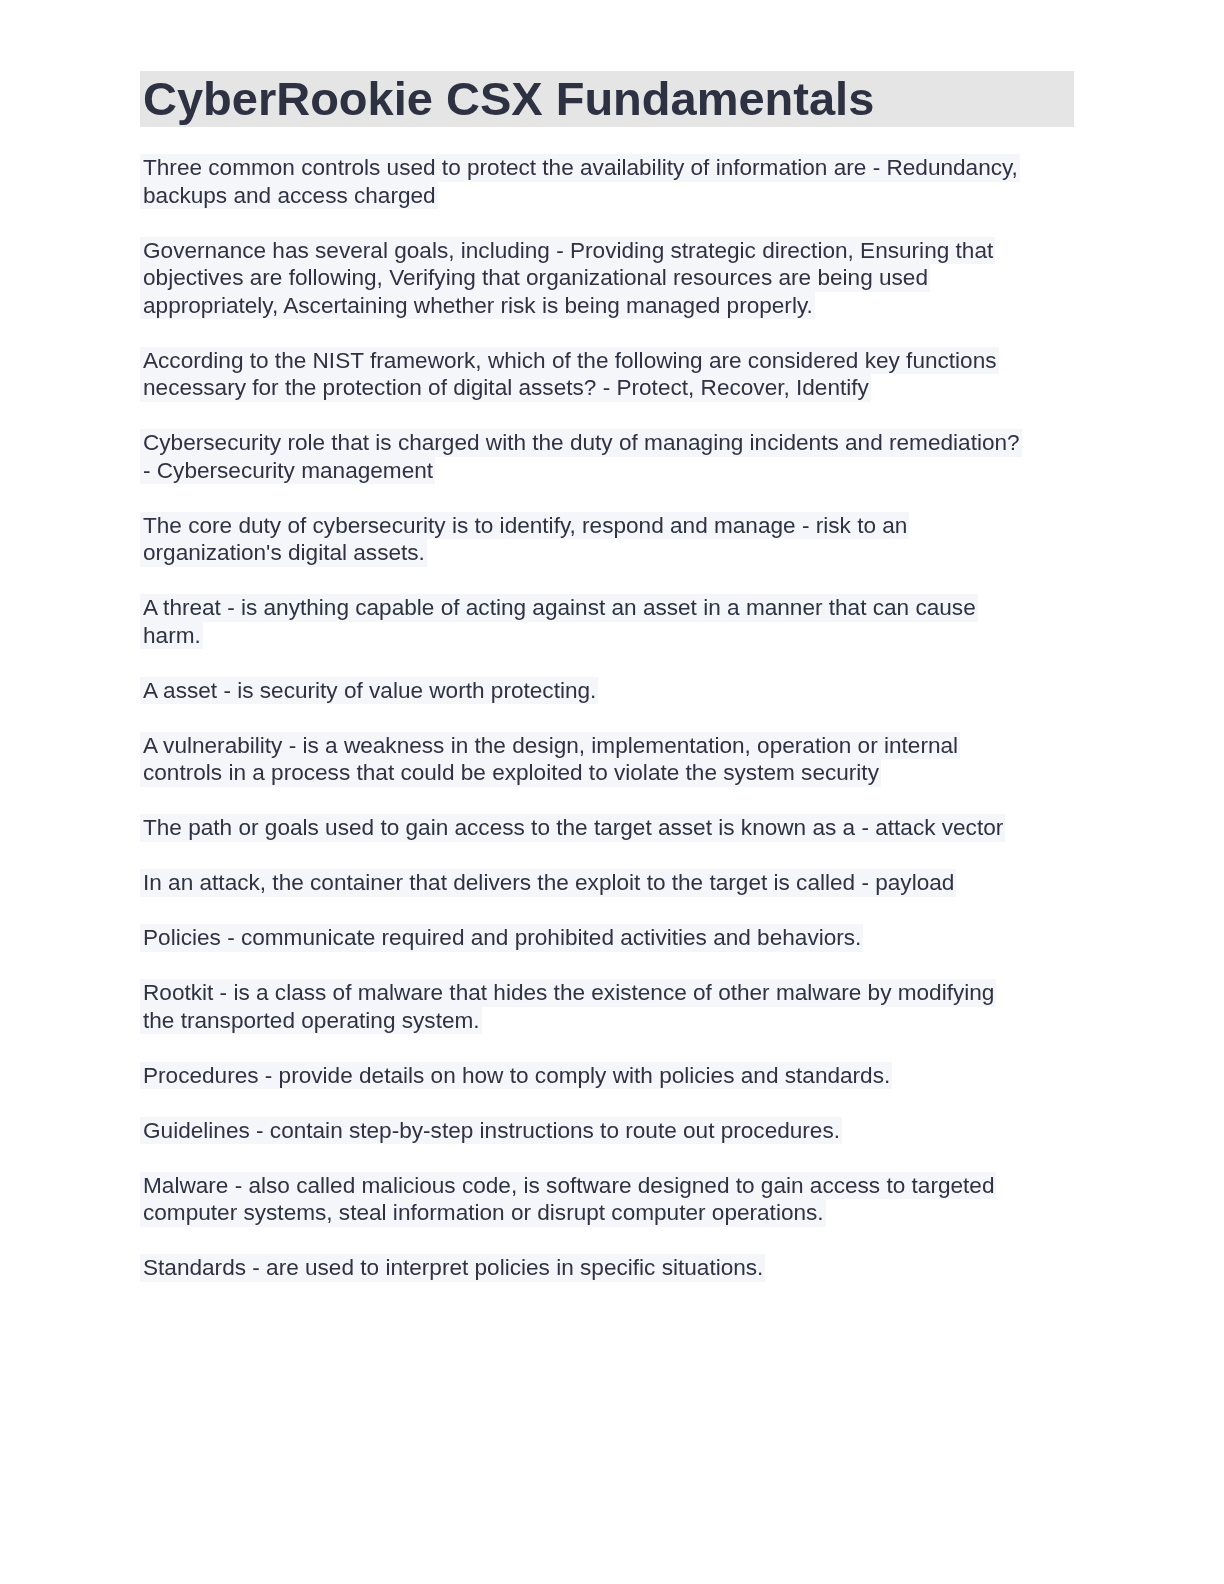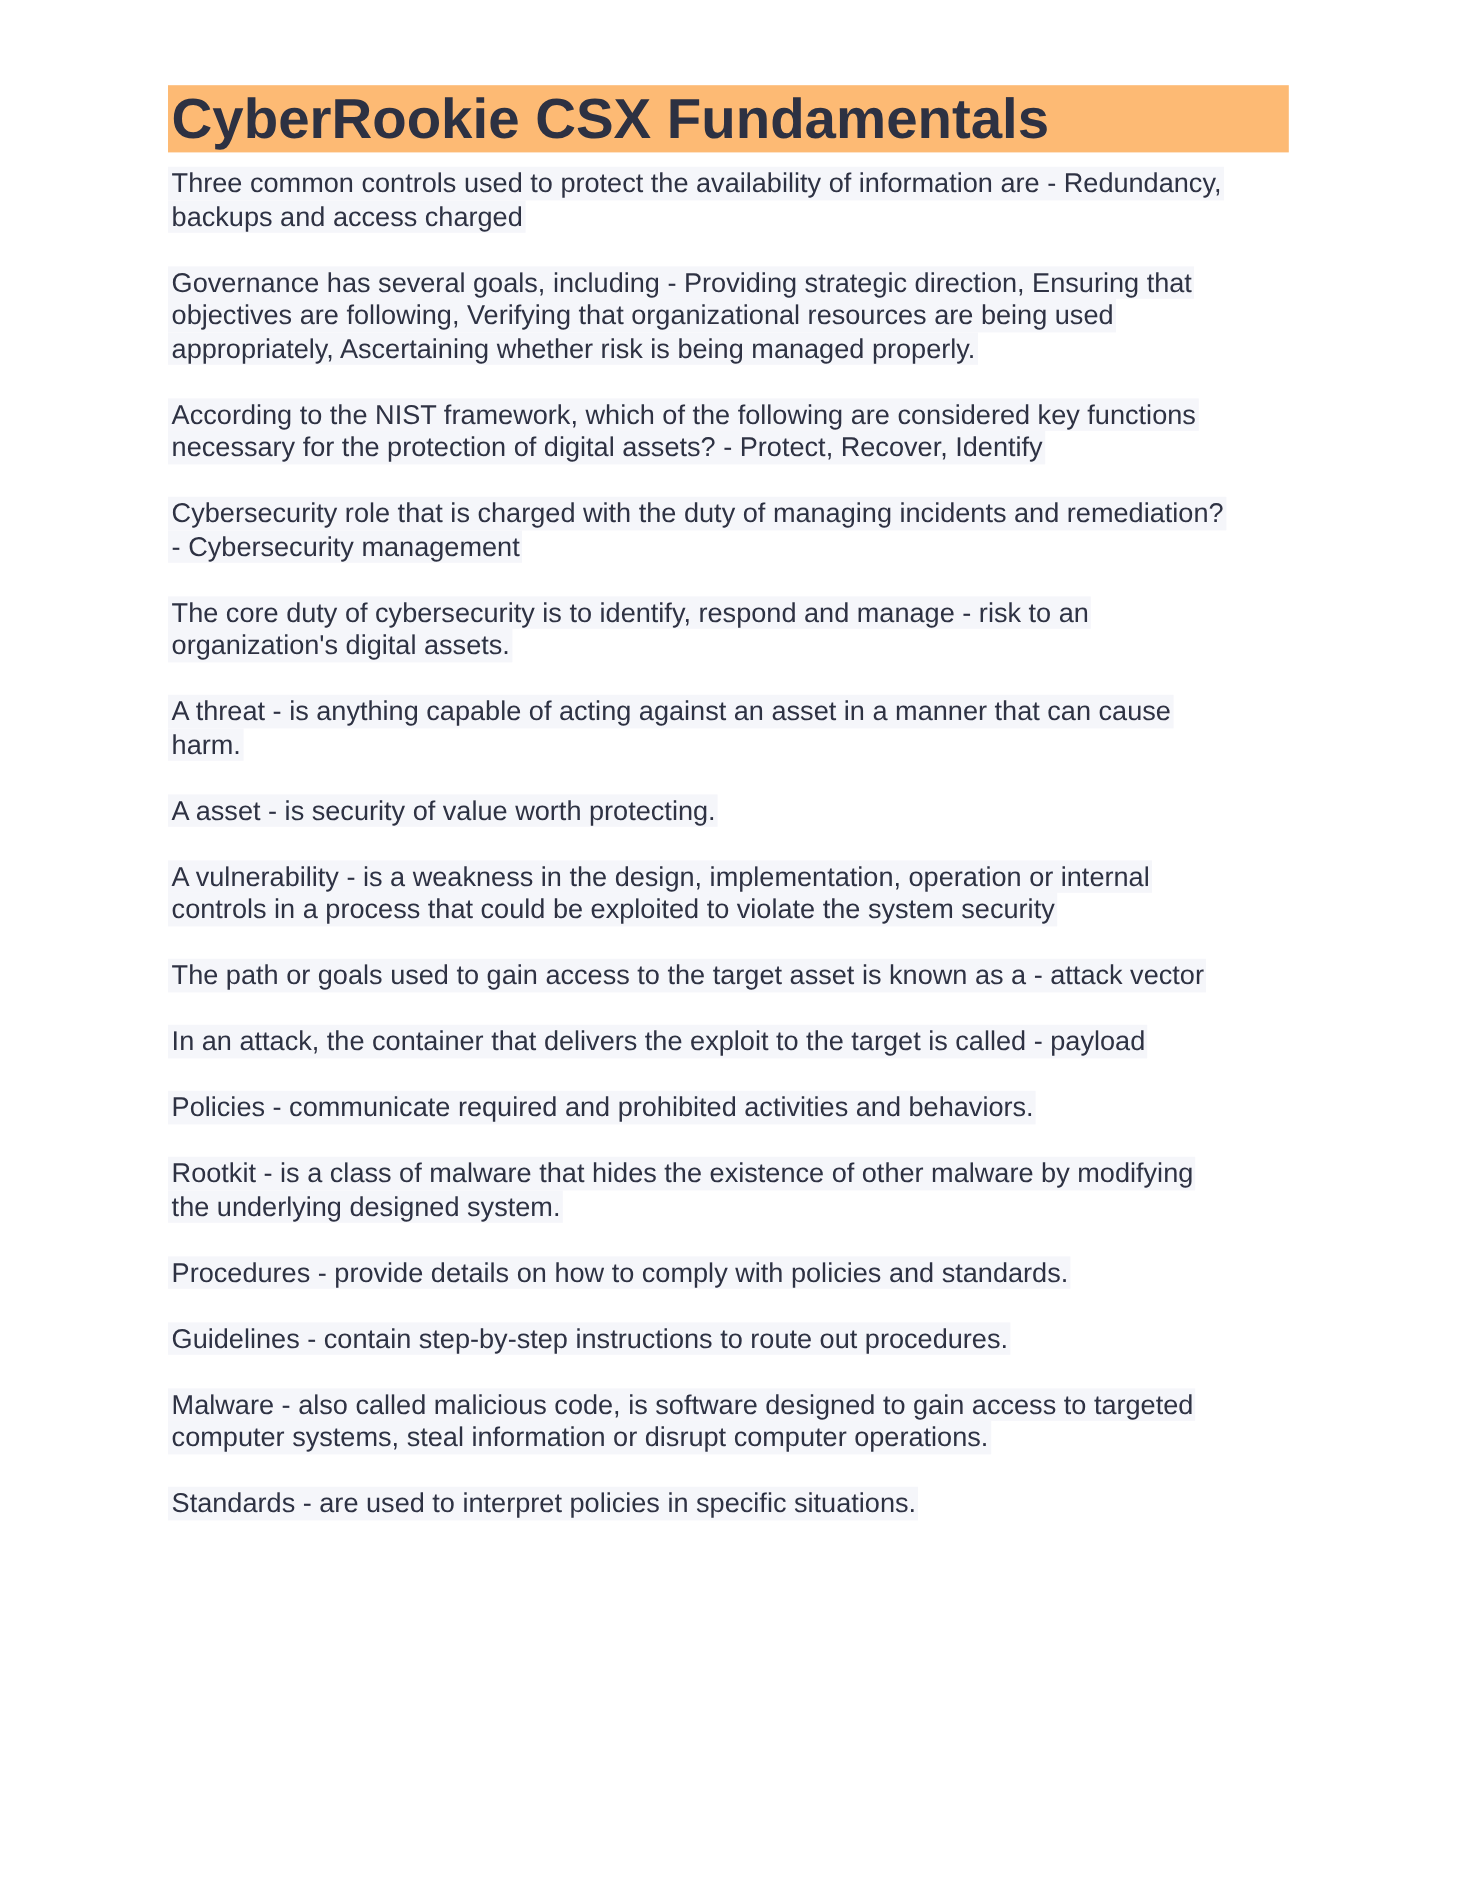"CyberRookie CSX Fundamentals" .title-box { background: #fdba74 -> #e5e5e5 }
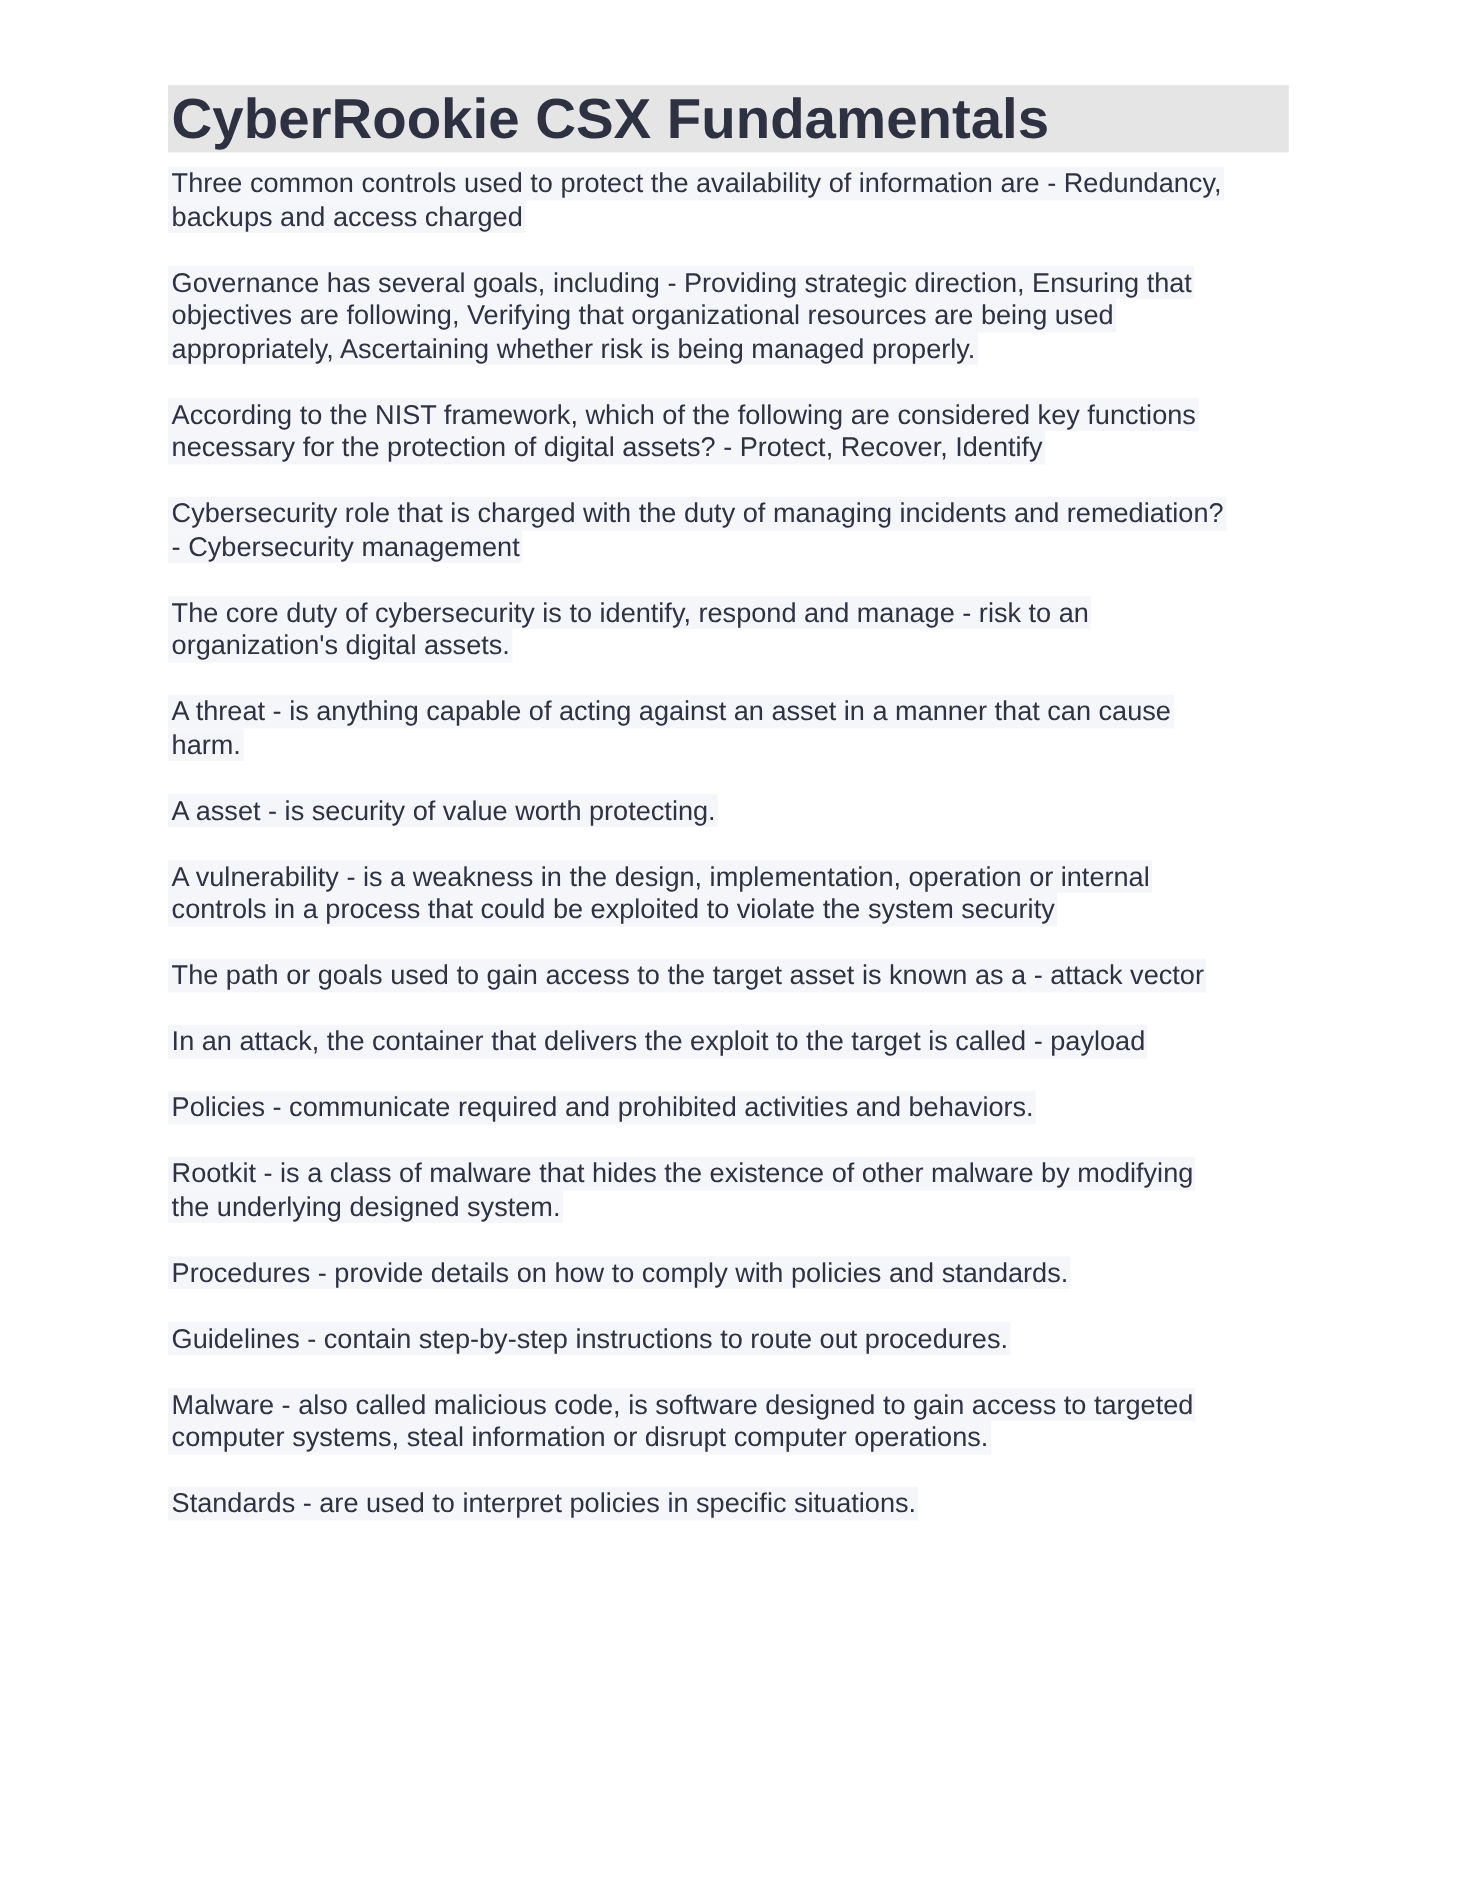"Three common controls used to" .entries { margin-top: 12px -> 27px }
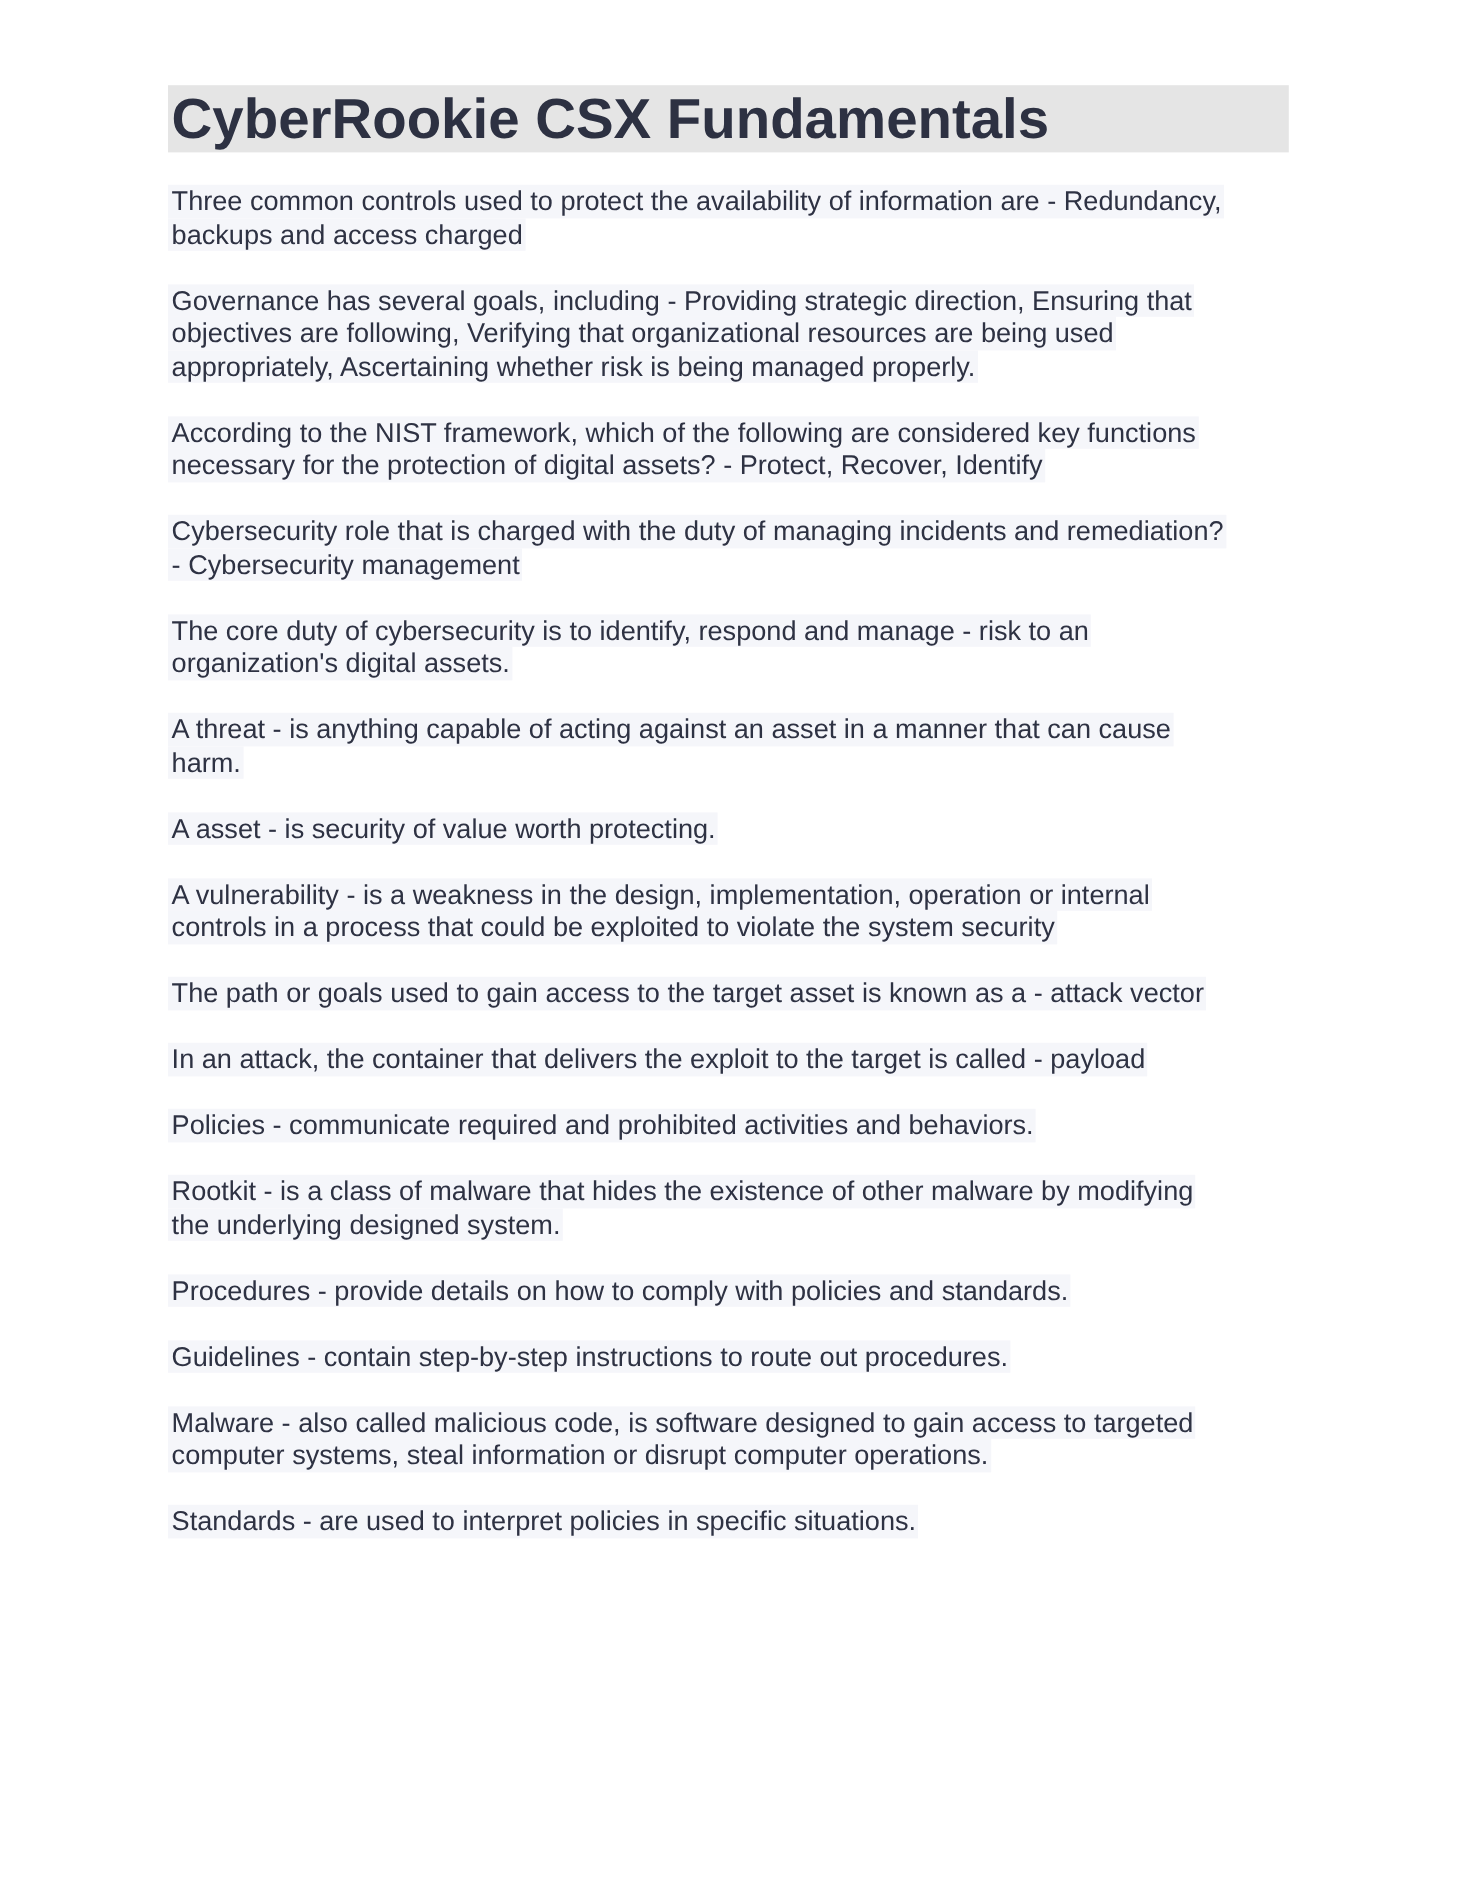"the underlying designed system." span.line { text: underlying designed -> transported operating }
